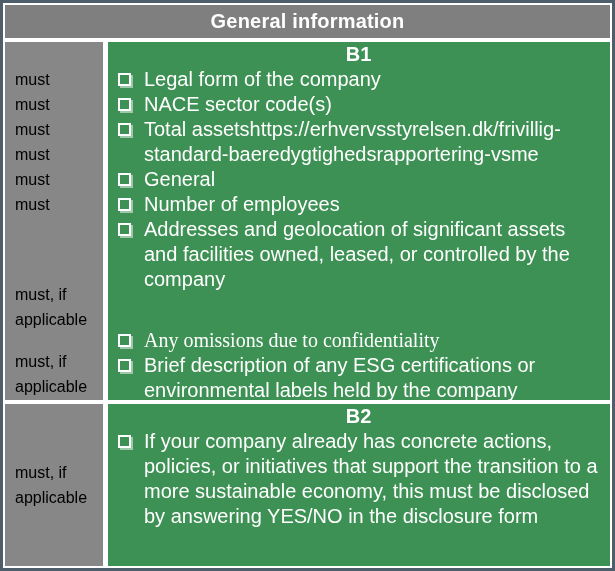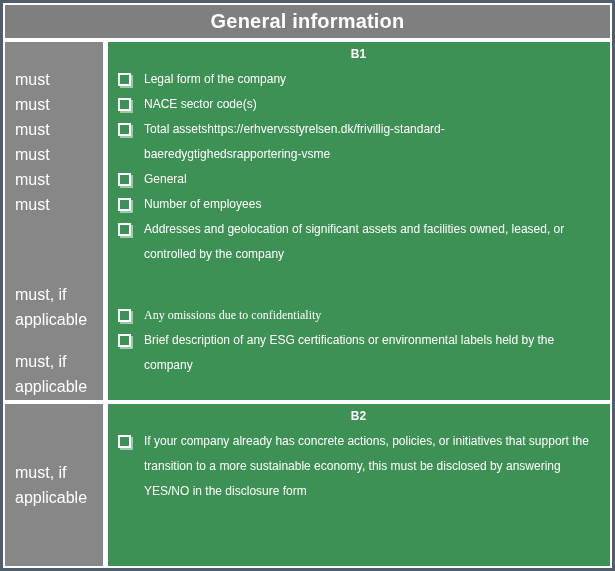"B1" .cell-right { font-size: 12px -> 20px }
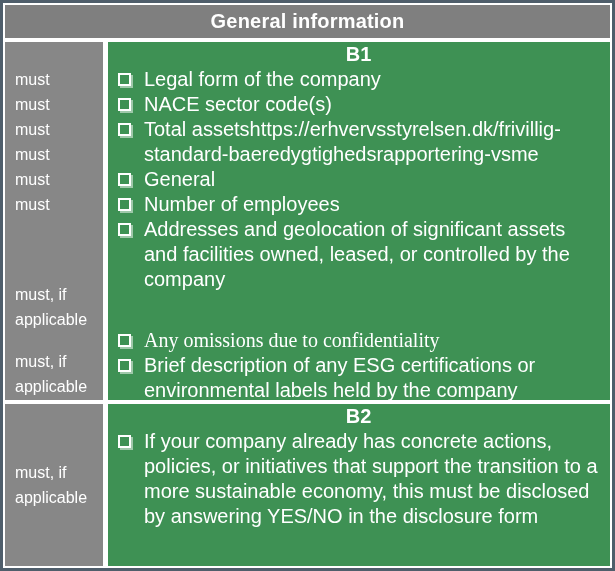"must" .cell-left { color: #ffffff -> #000000 }
